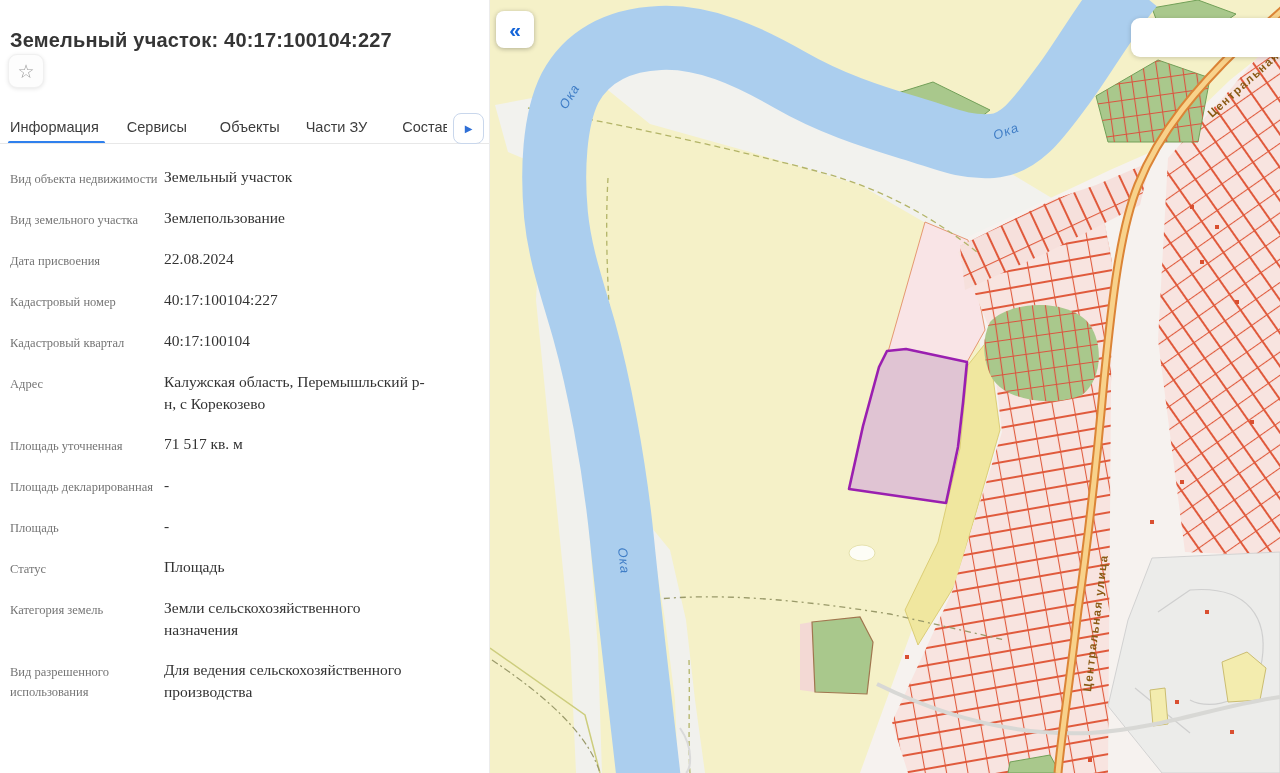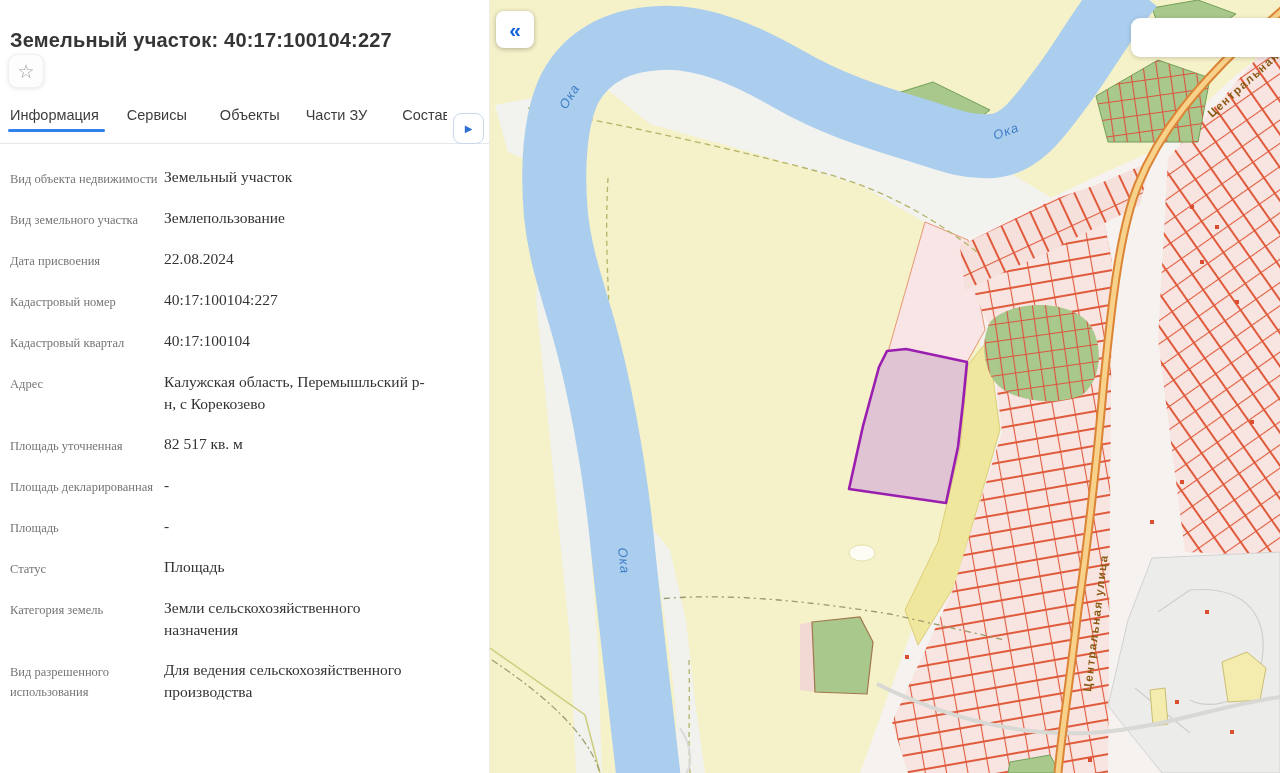"Информация" .tabs { top: 100px -> 112px }
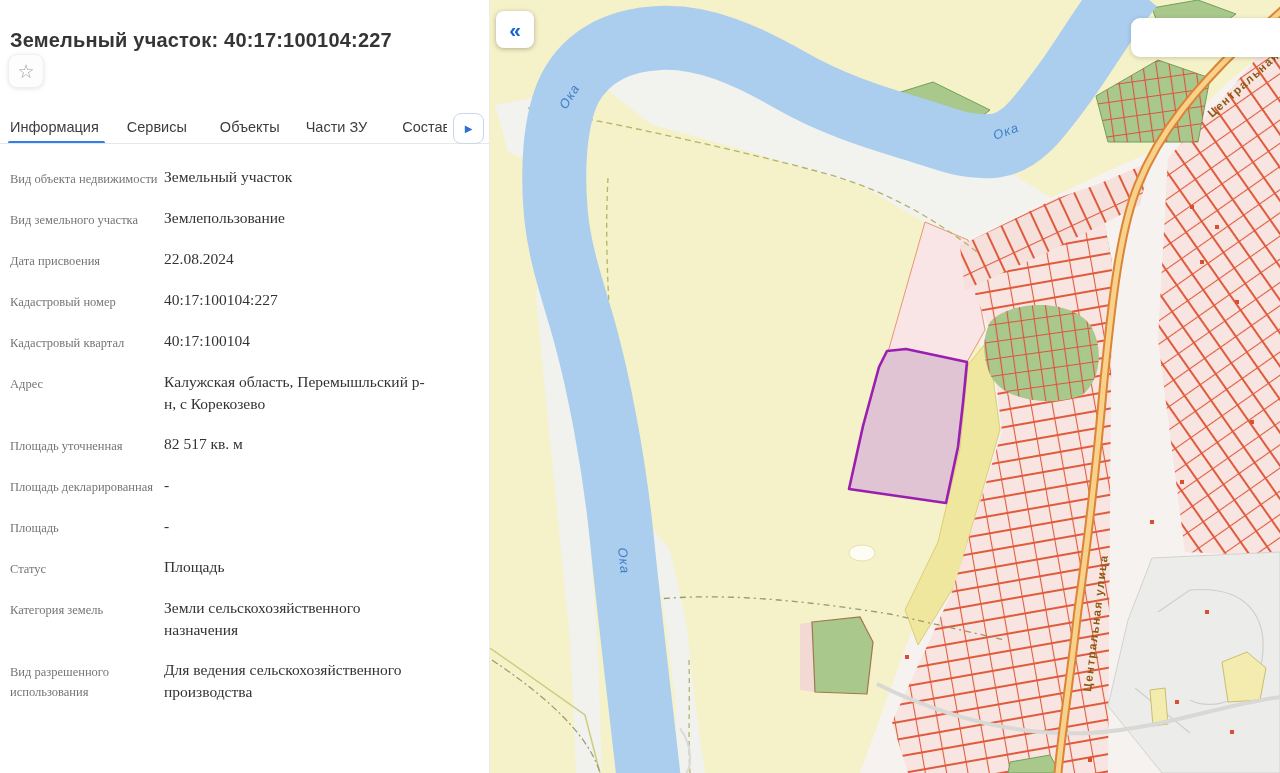"82 517 кв. м" div.fvalue { text: 82 517 -> 71 517 }
